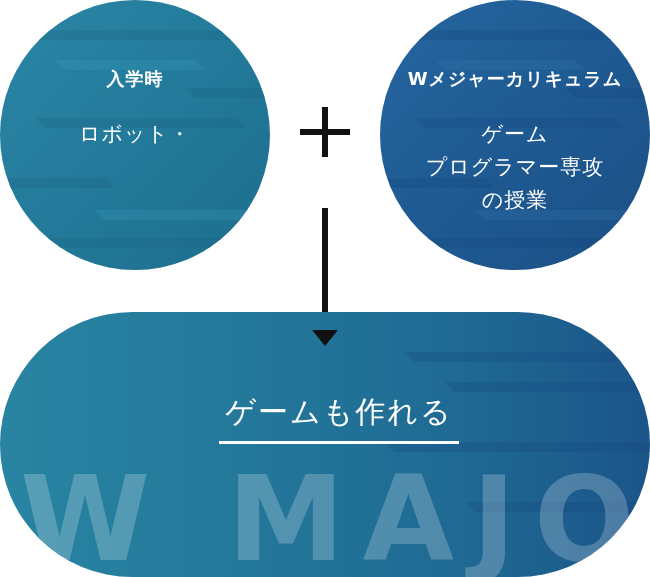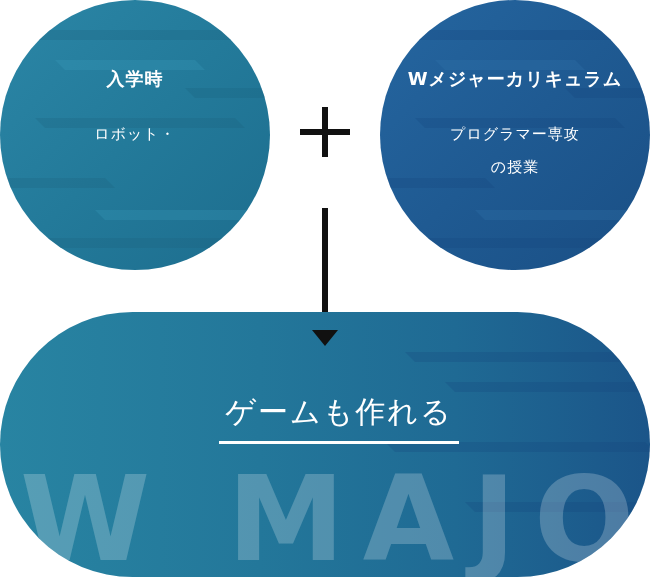"ロボット・" .circle .big { font-size: 15px -> 21px }
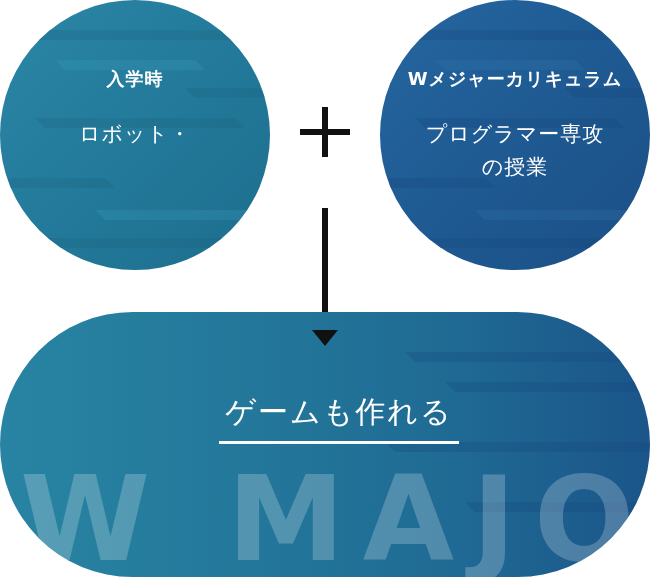"ゲーム" div { html: none -> <div>ゲーム</div> }
